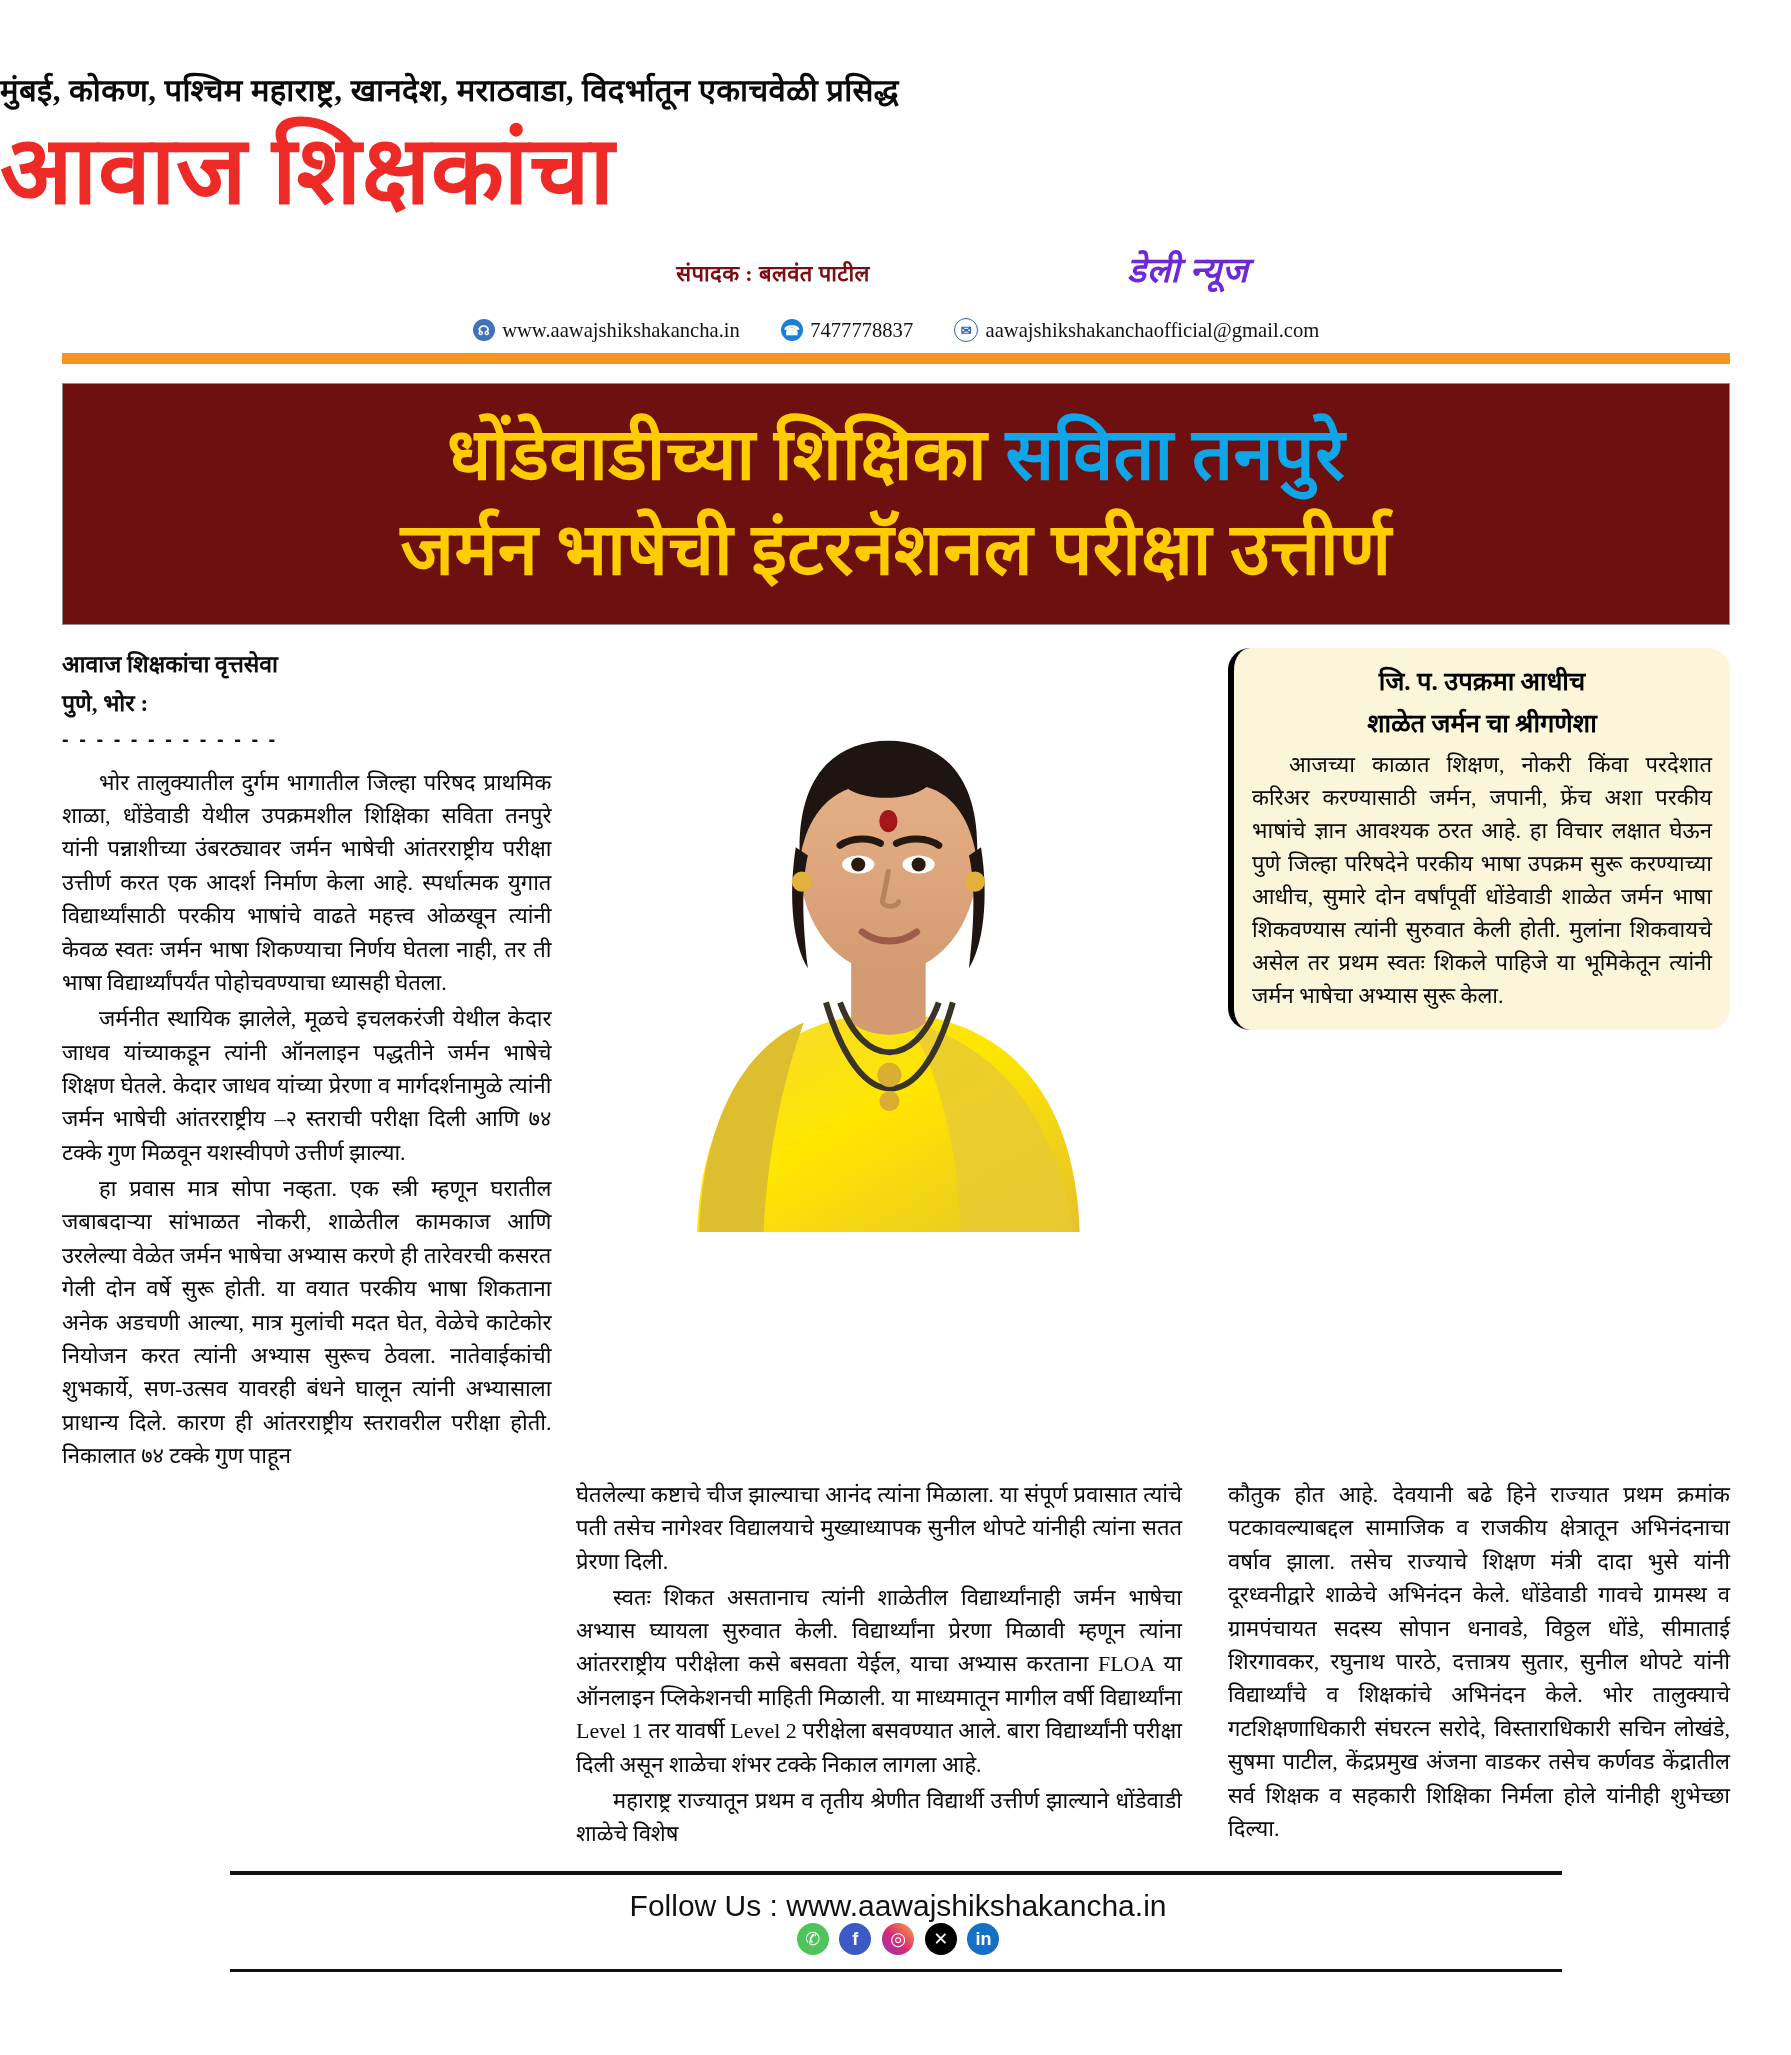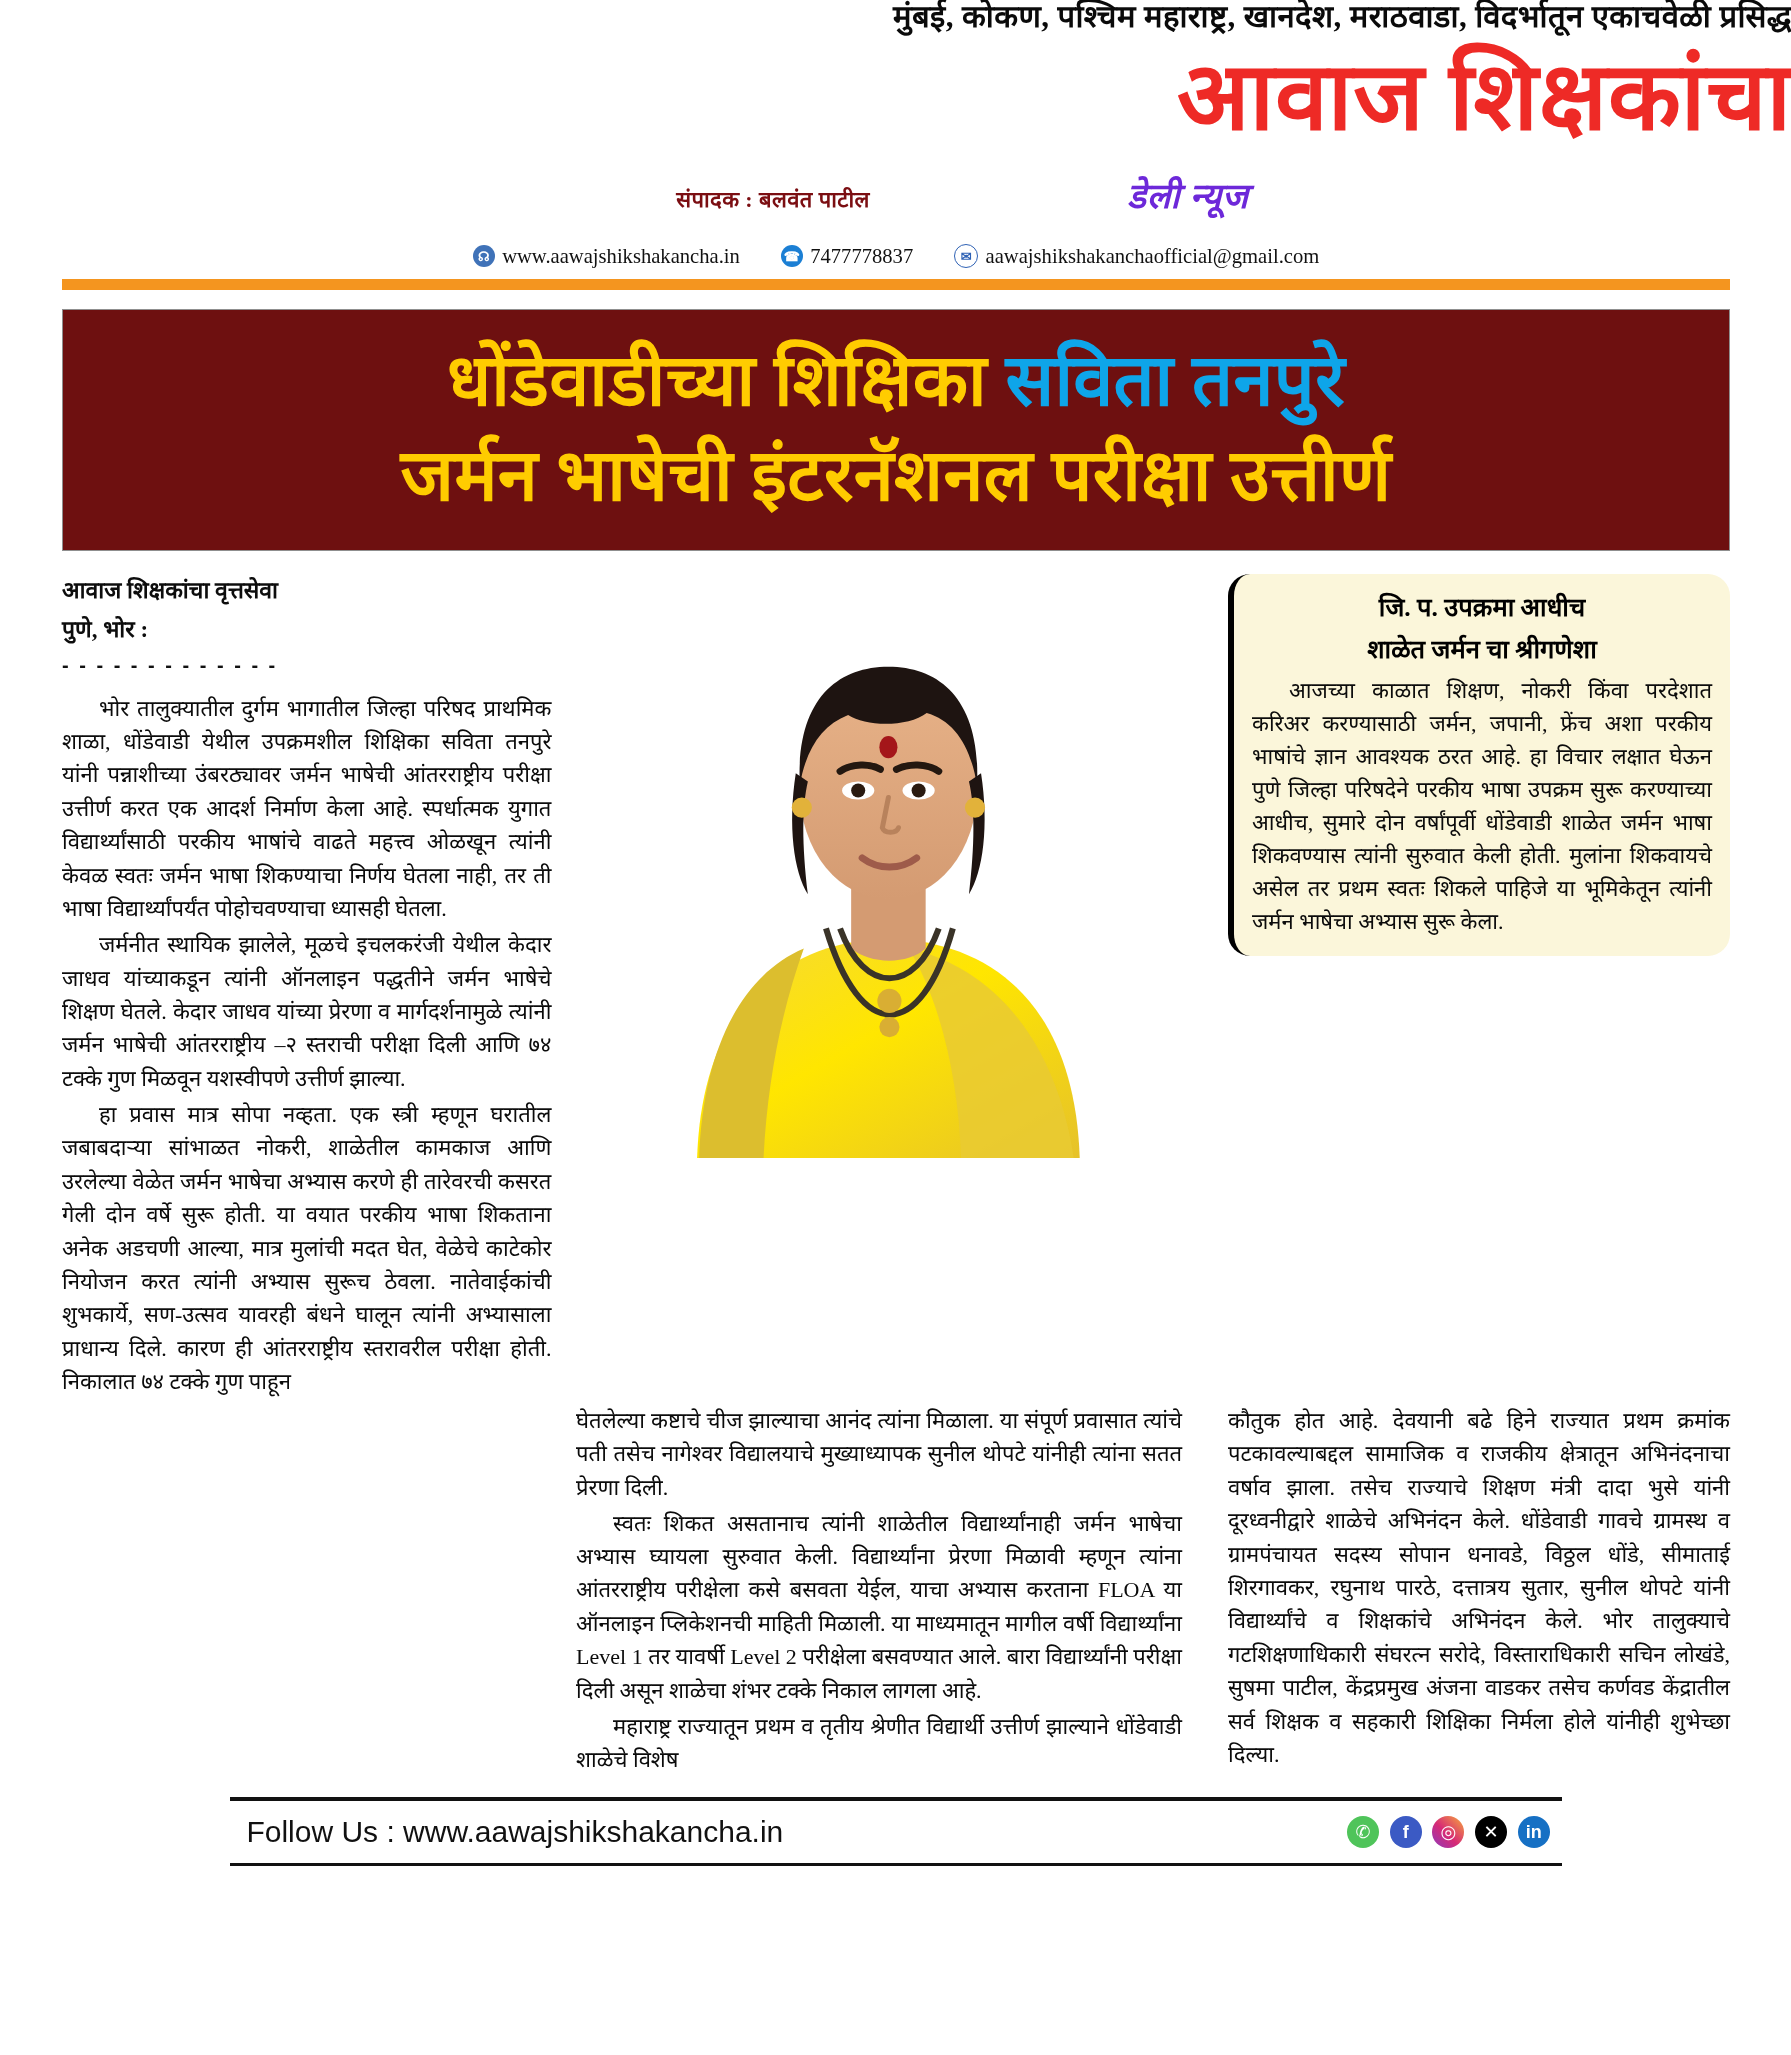"मुंबई, कोकण, पश्चिम महाराष्ट्र, खानदेश," .masthead { padding-top: none -> 74px; text-align: right -> left }
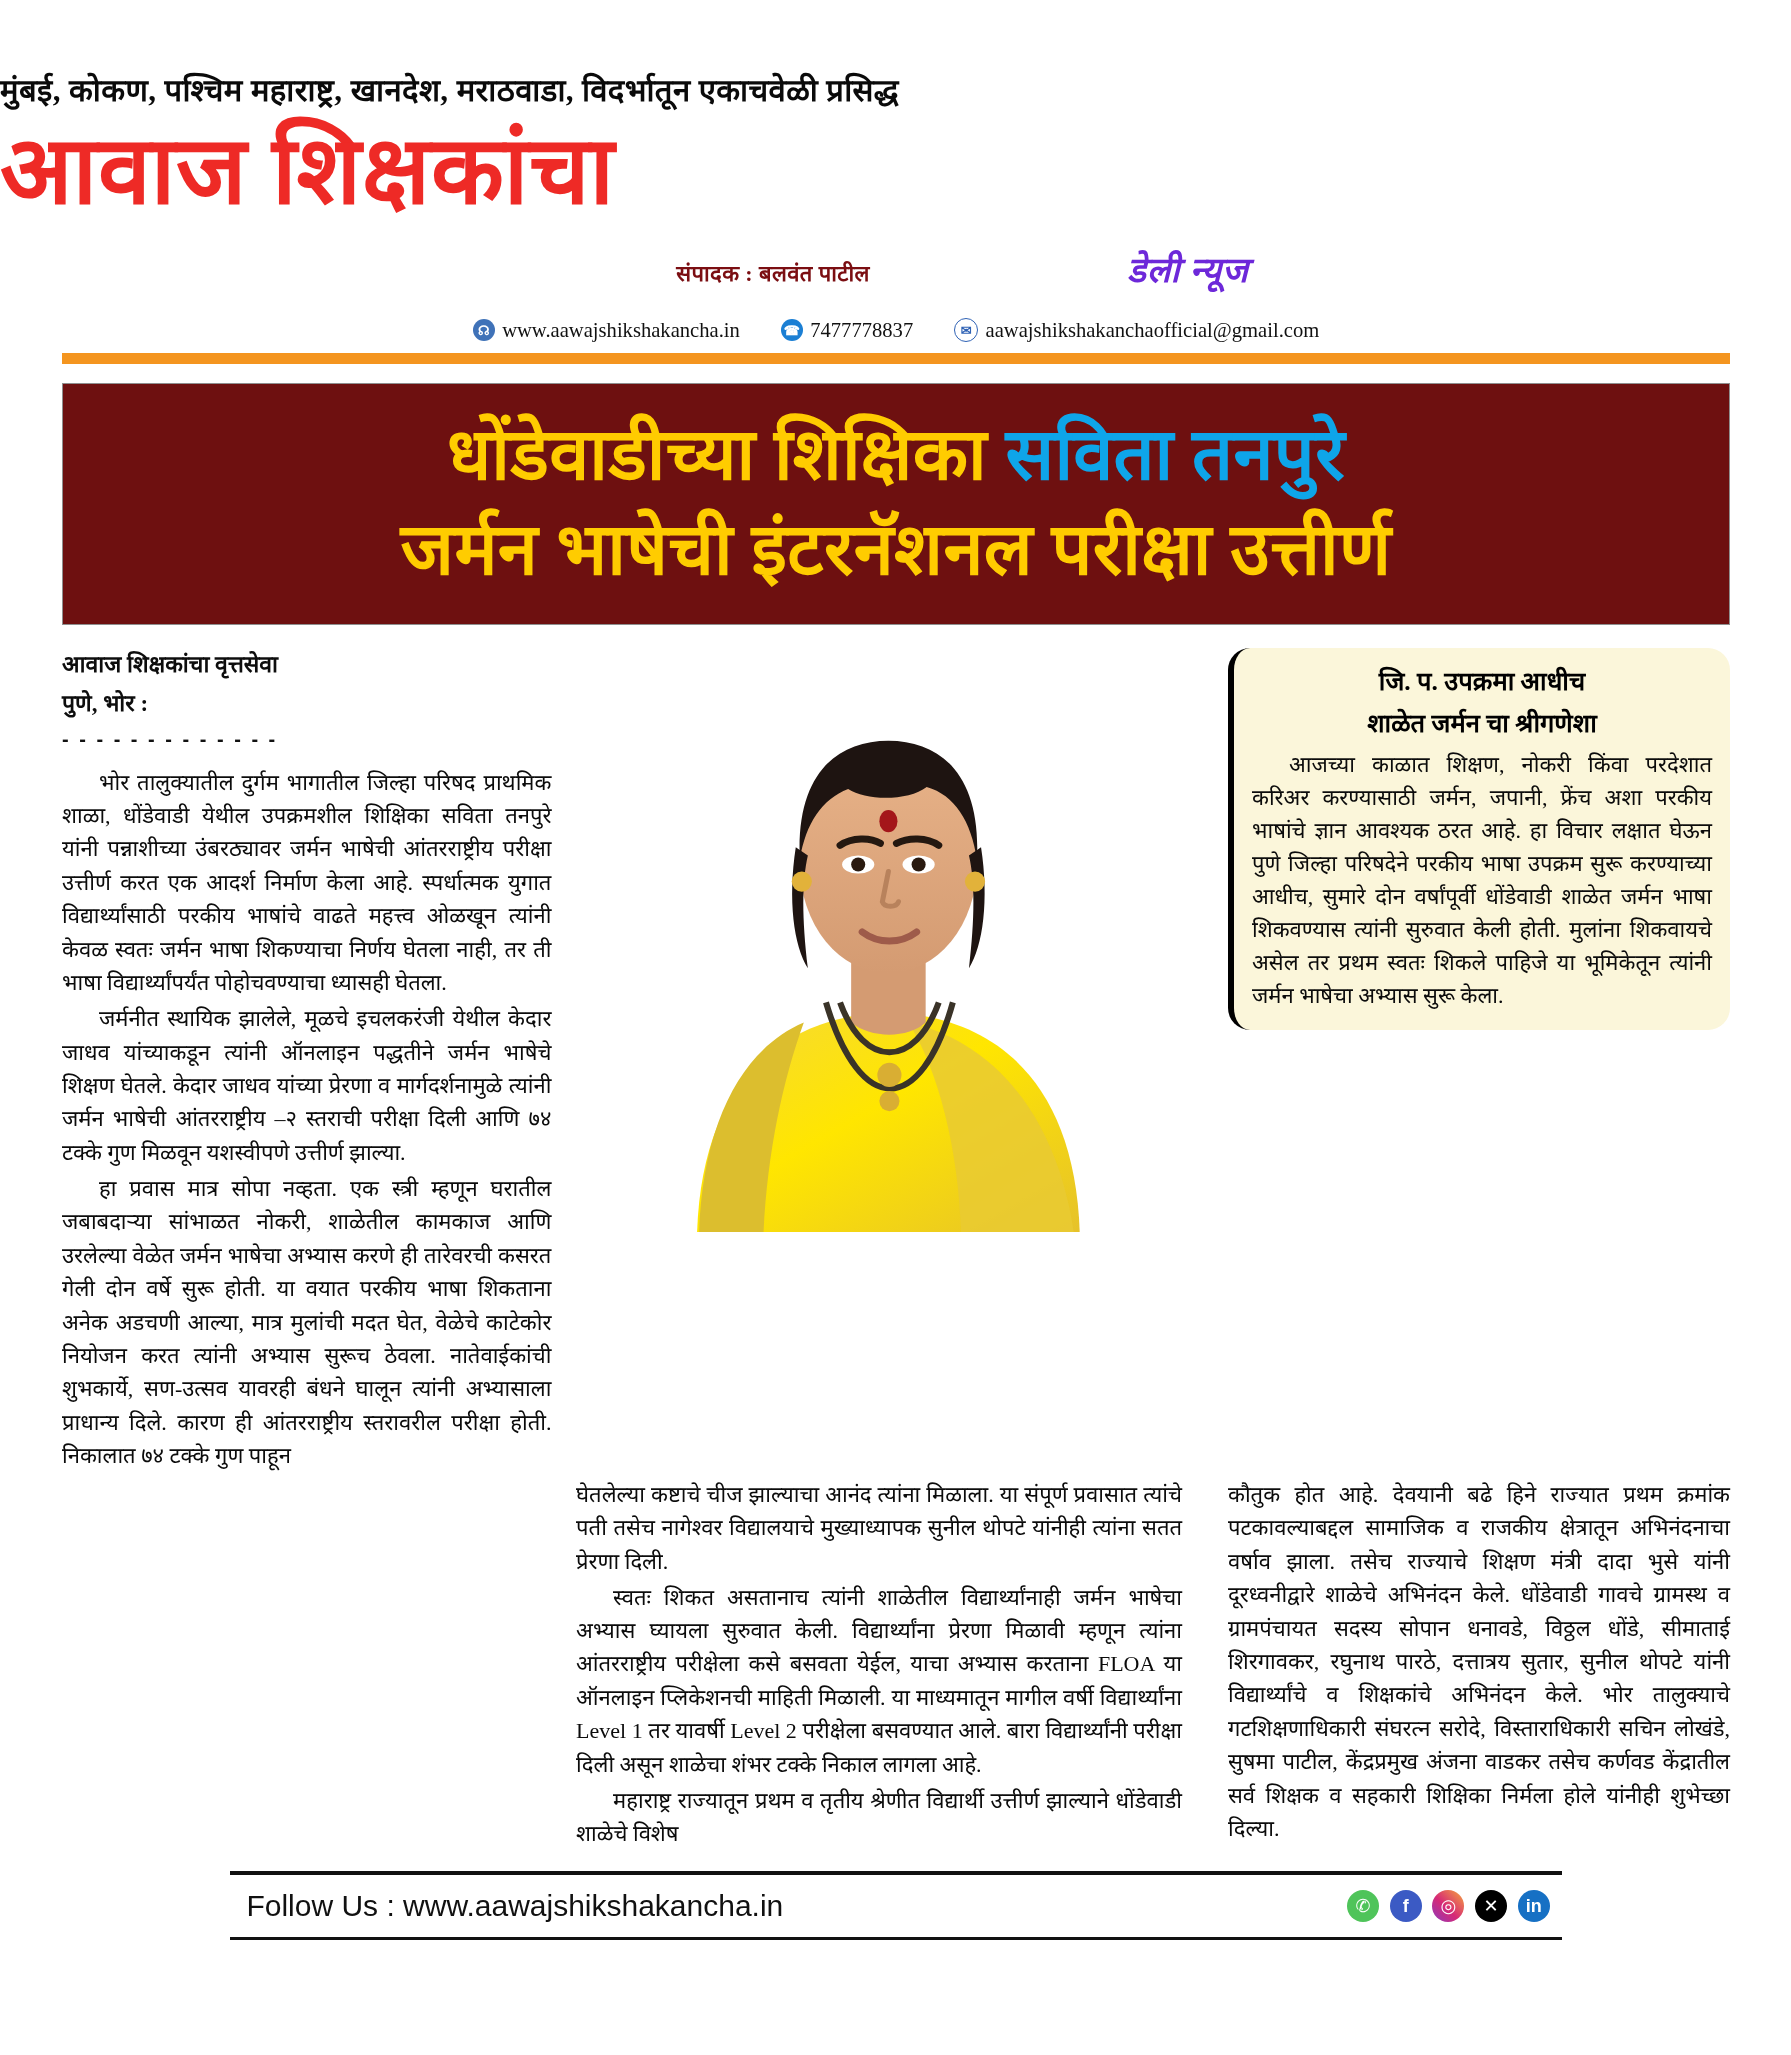"Follow Us : www.aawajshikshakancha.in" .footer-inner { flex-direction: none -> column; justify-content: space-between -> flex-end }
